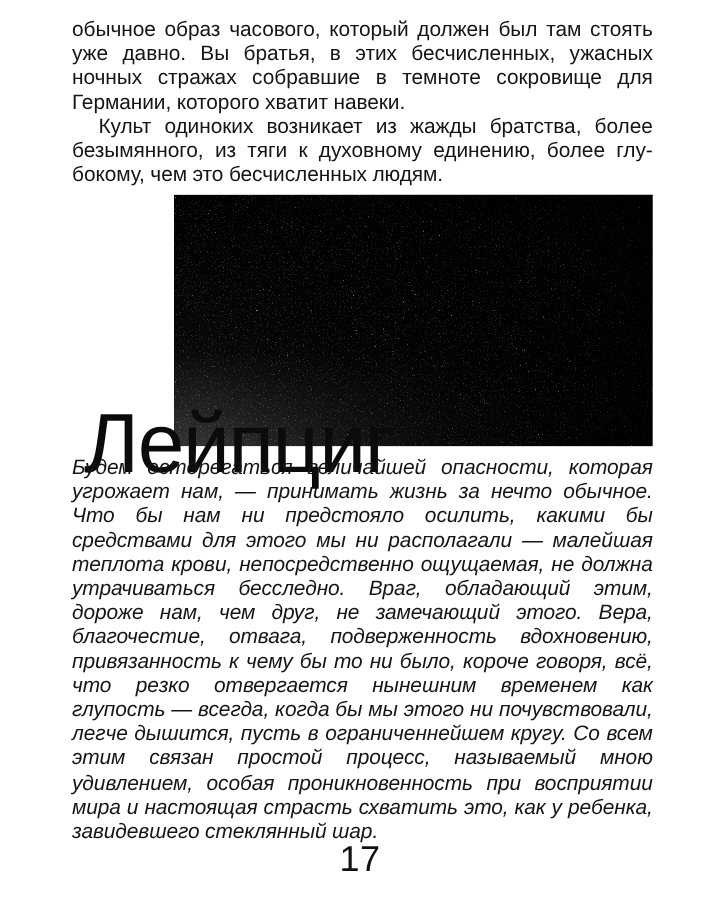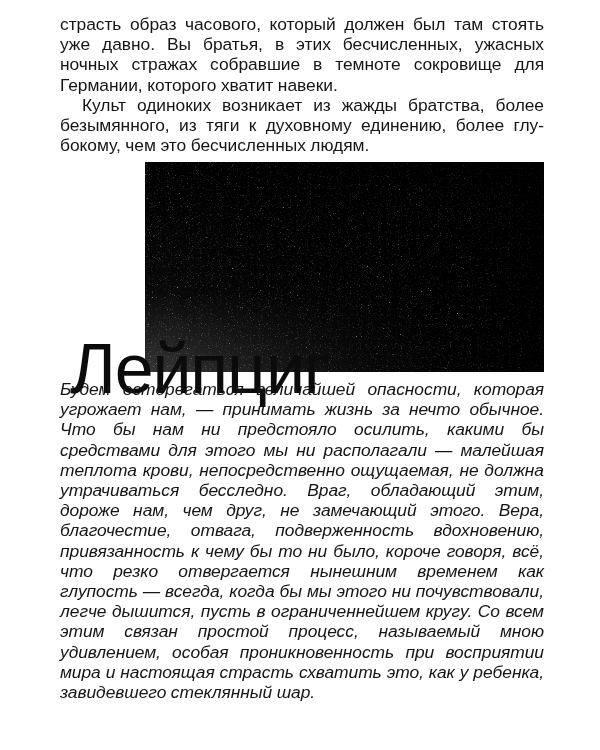"страсть образ часового, который должен" p.para { text: страсть -> обычное }
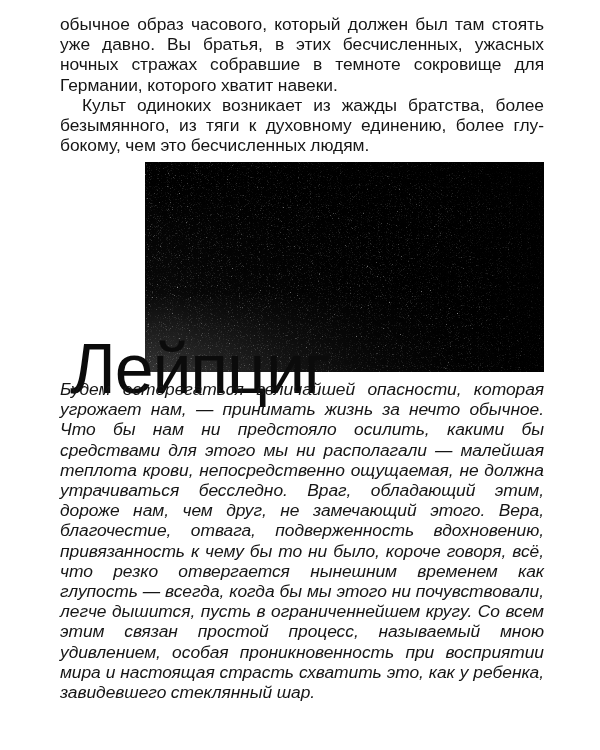"17" div.folio { html: none -> <div>17</div> }
